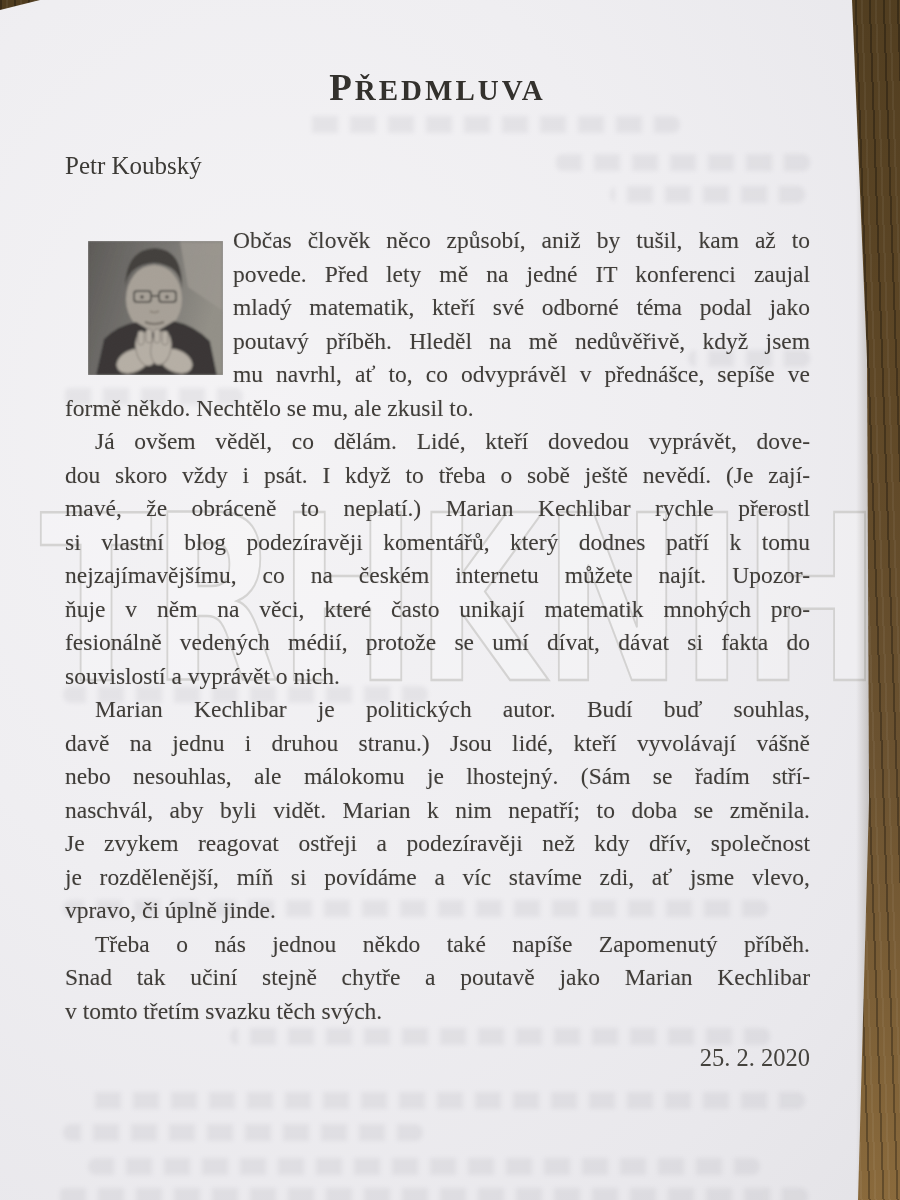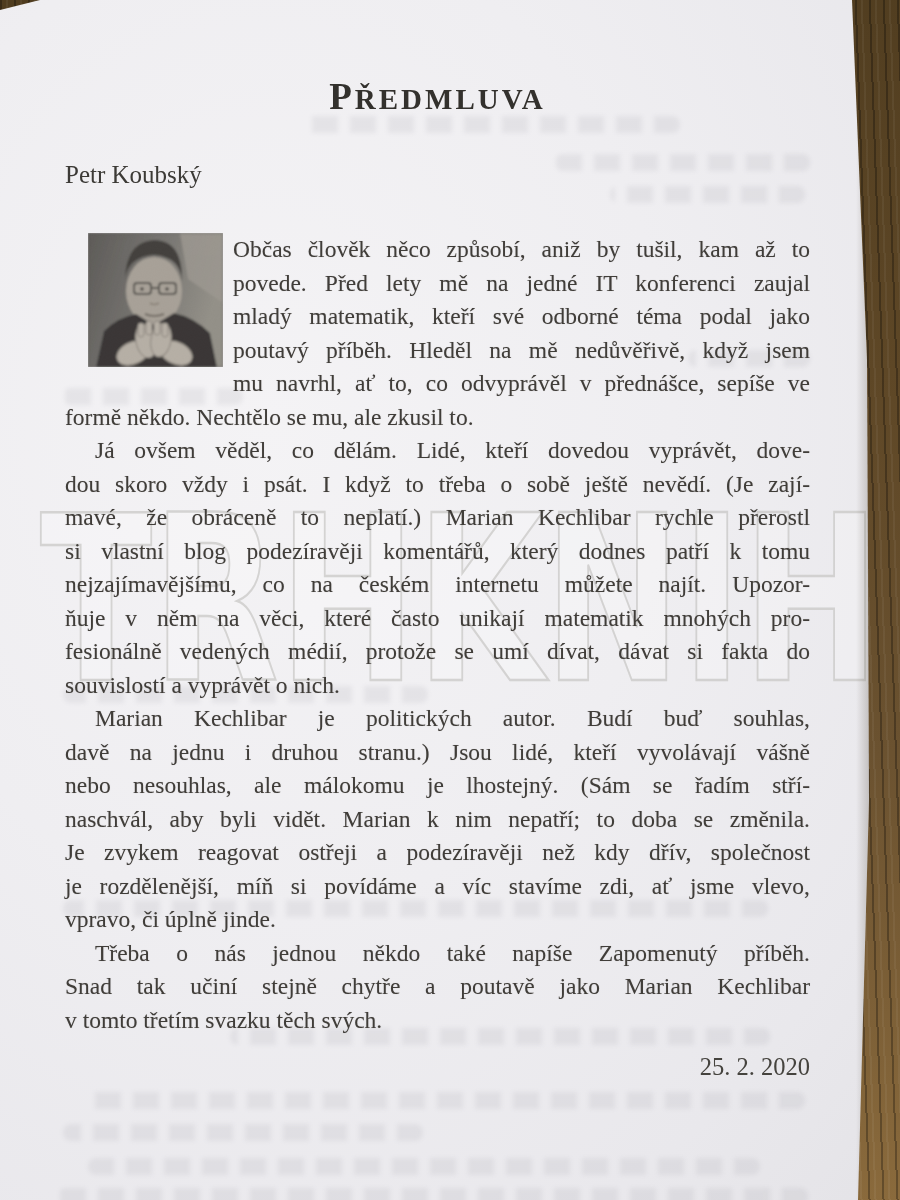"PŘEDMLUVA" .content { top: 16px -> 7px }
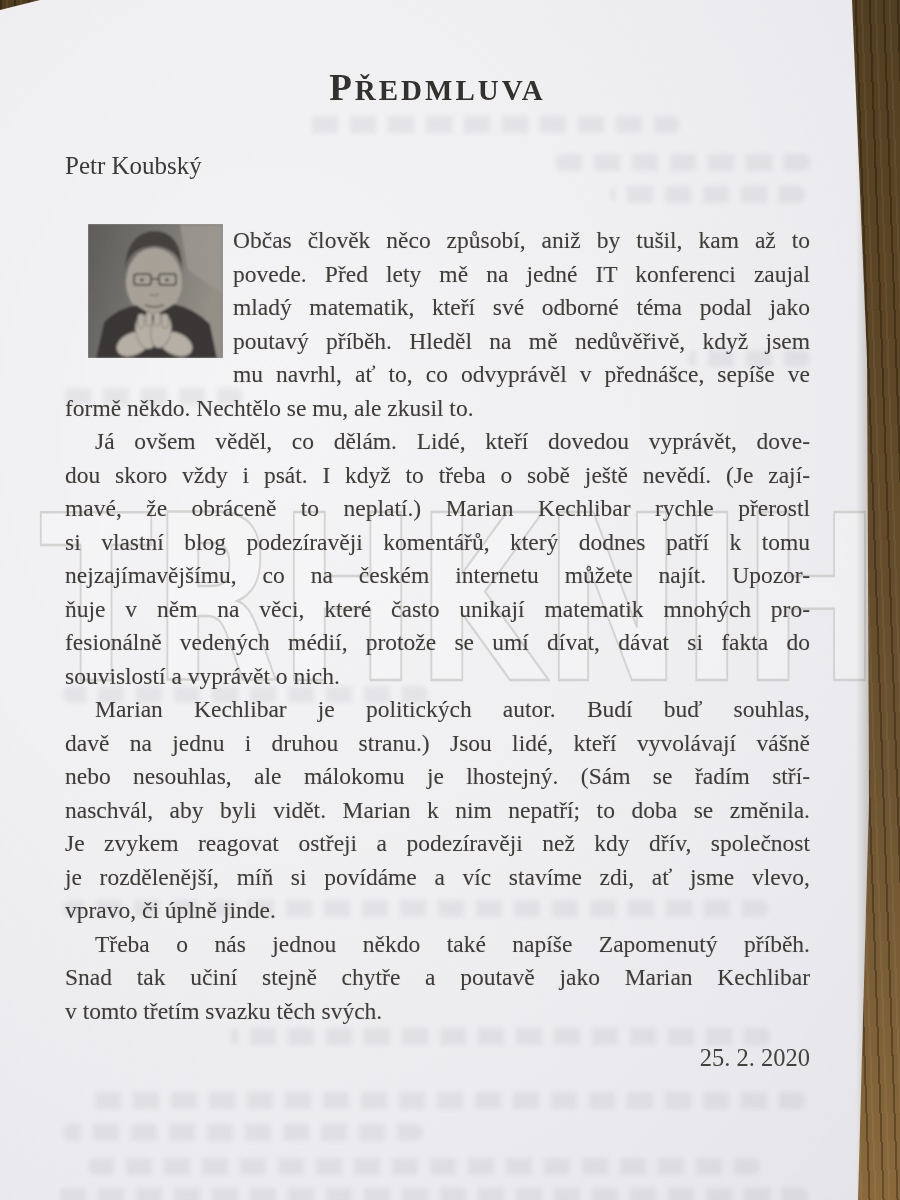"Občas člověk něco způsobí, aniž" .p1row { align-items: flex-start -> center }
